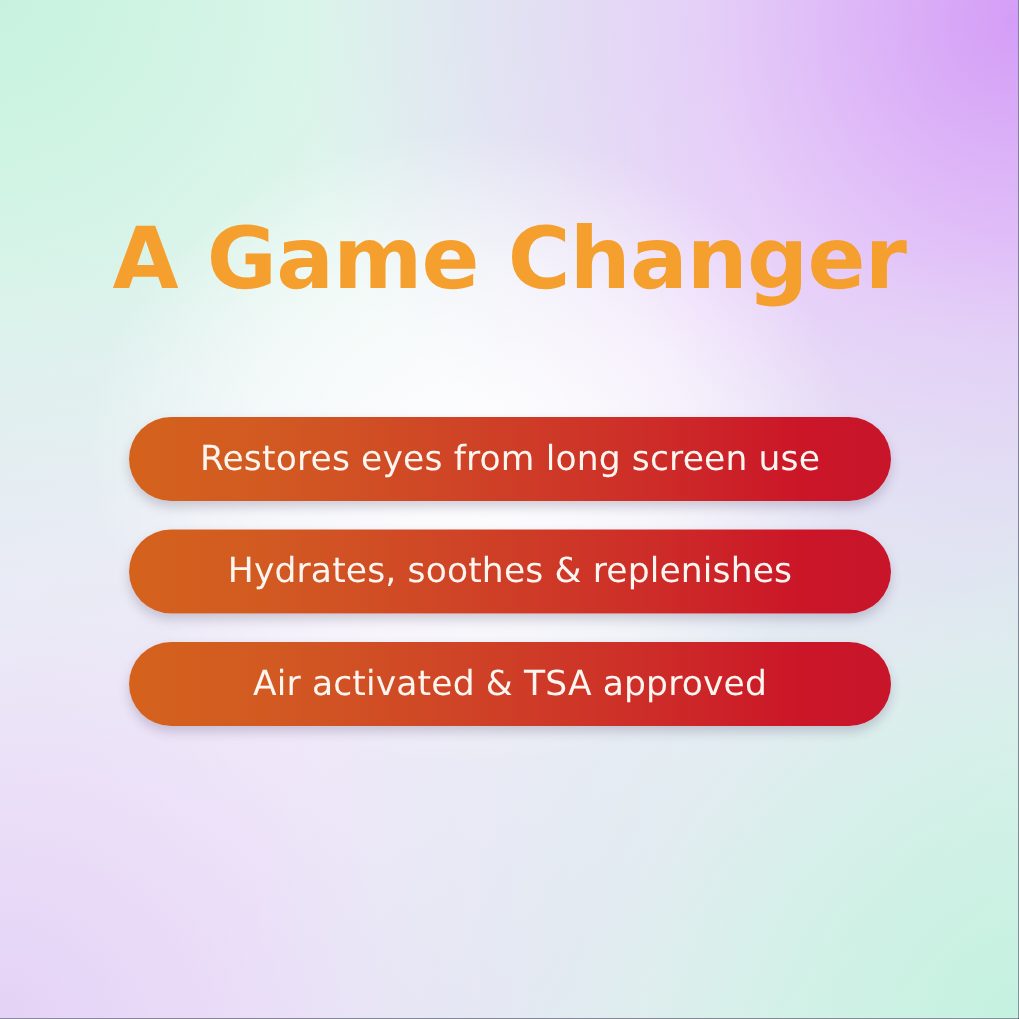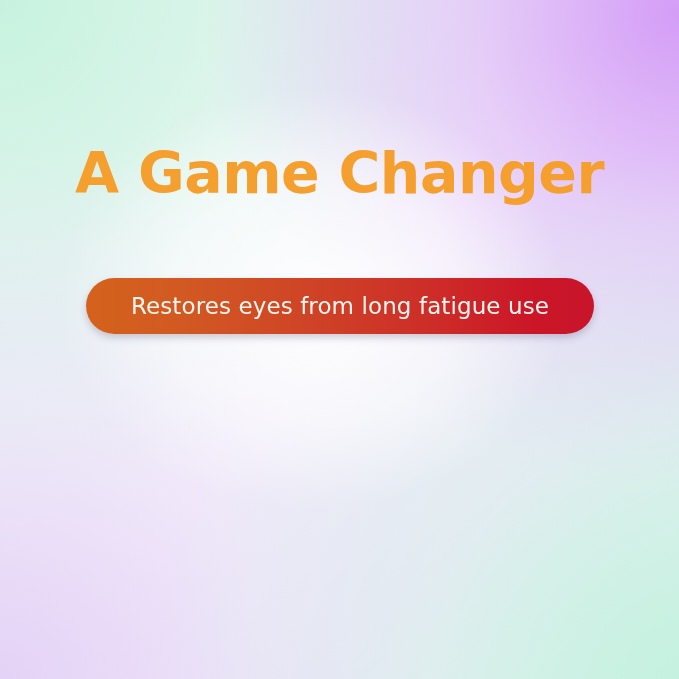"Restores eyes from long fatigue" span.pill-label { text: fatigue -> screen }
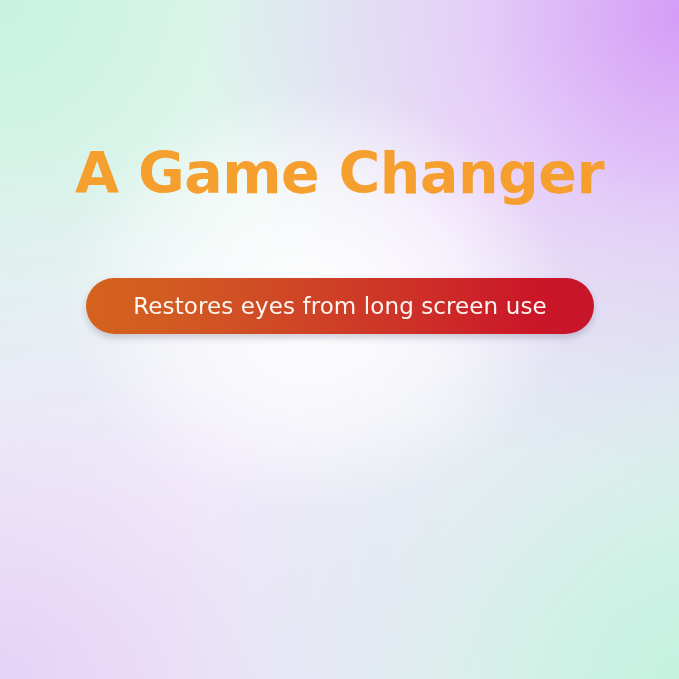"Hydrates, soothes & replenishes" div.pill { html: none -> <div> <span>Hydrates, soothes &amp; replenishes</span> </div> }
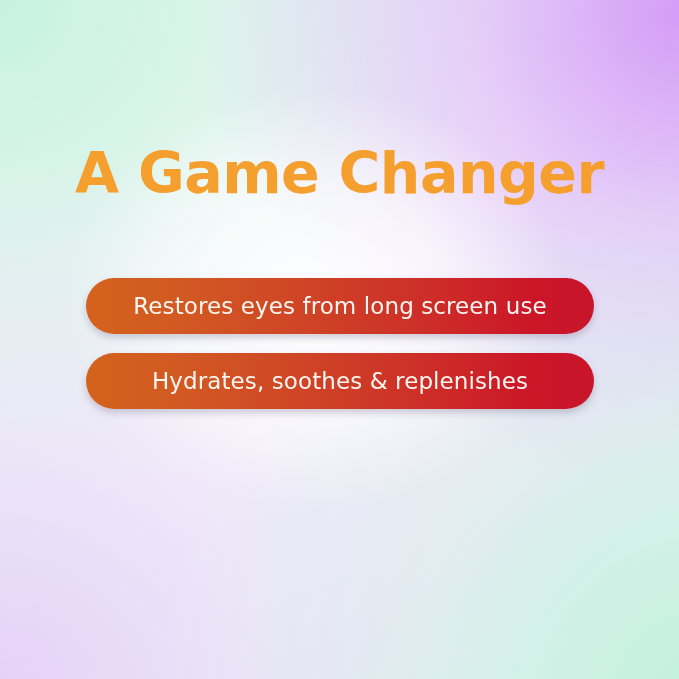"Air activated & TSA approved" div.pill { html: none -> <div> <span>Air activated &amp; TSA approved</span> </div> }
